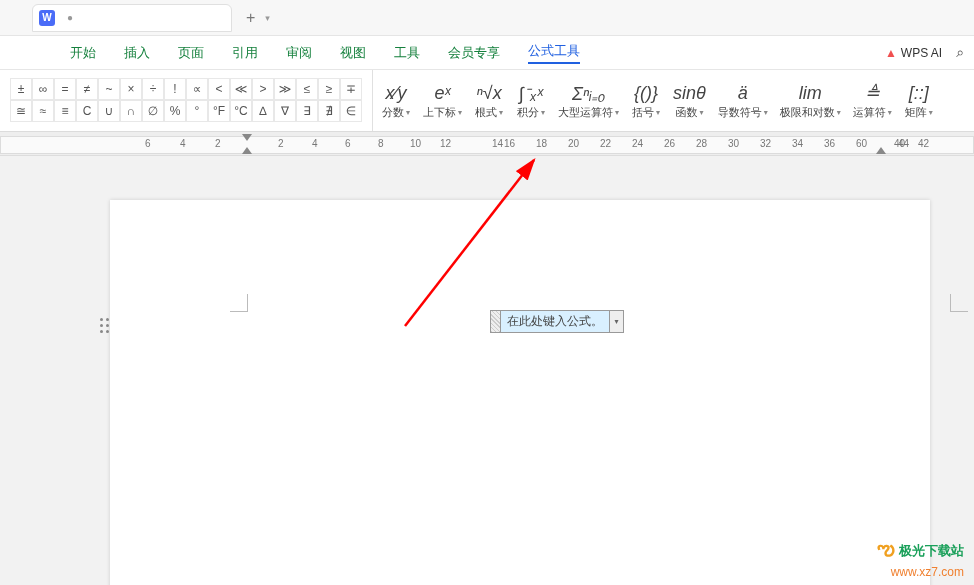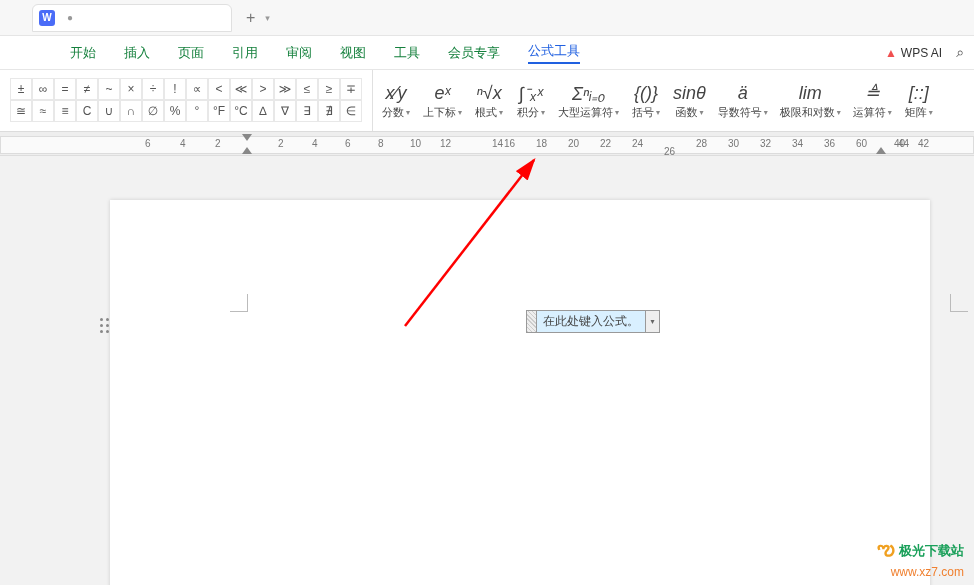"26" div.ruler-num { margin-top: 8px -> none }
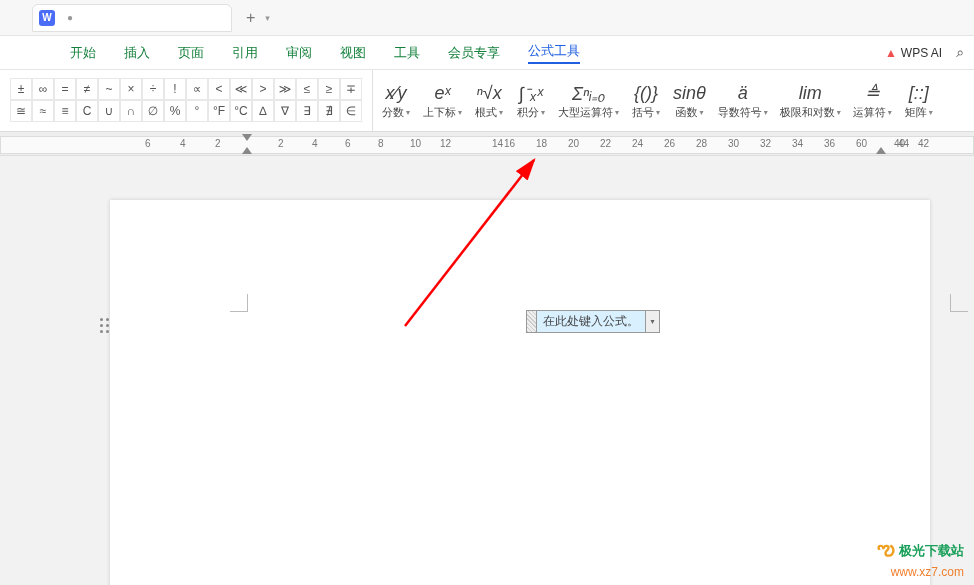"在此处键入公式。" .equation-box { margin-left: 36px -> none }
